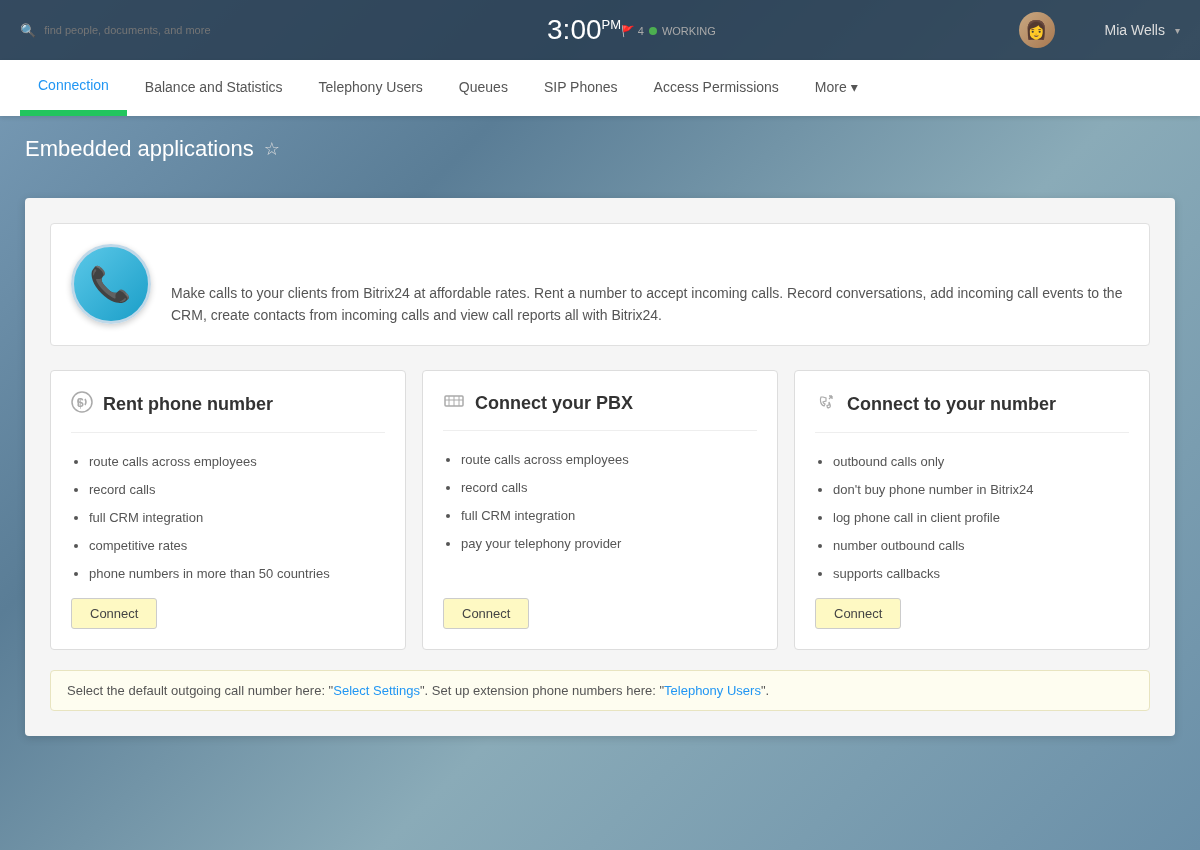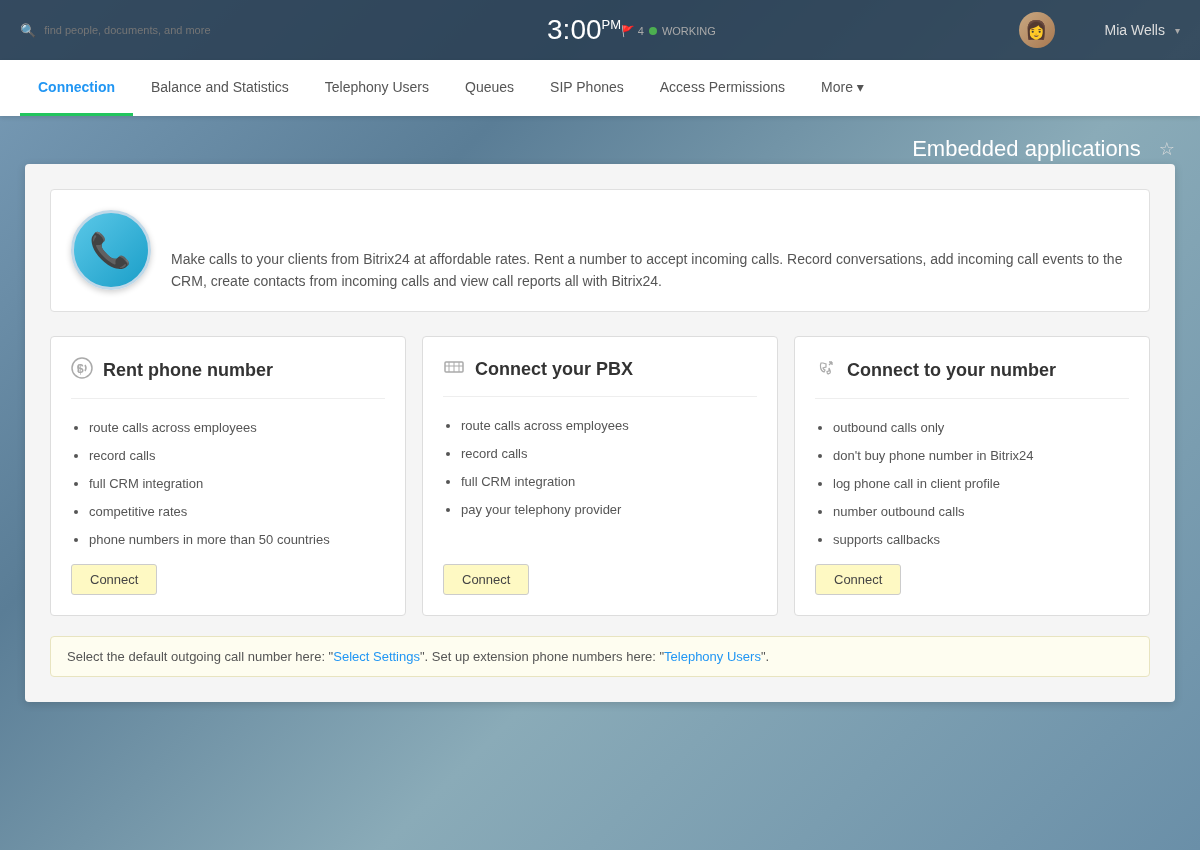"Connection" .nav-item.active { border-bottom: 3px solid #22c55e -> 6px solid #22c55e; font-weight: 700 -> 400 }
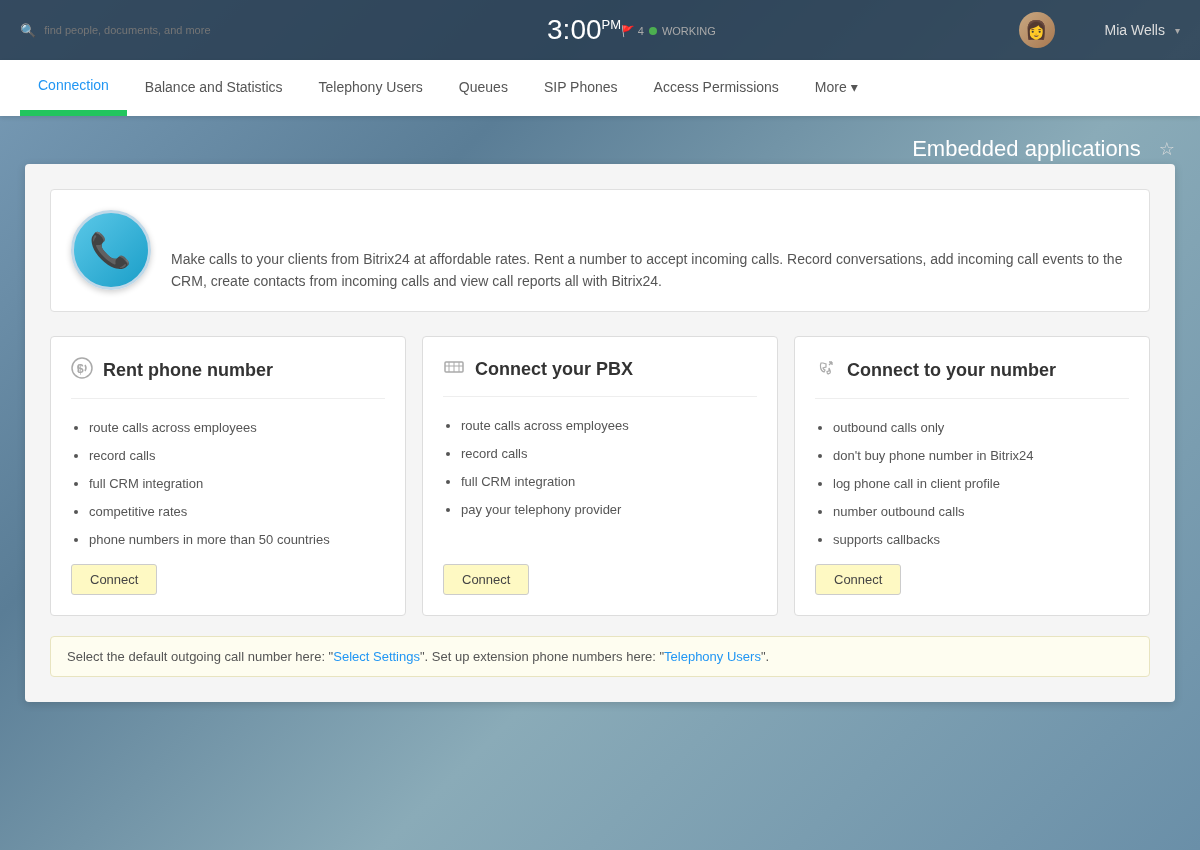"Embedded applications" .page-title { gap: 18px -> 10px; justify-content: flex-end -> none; margin-bottom: 2px -> 36px }
